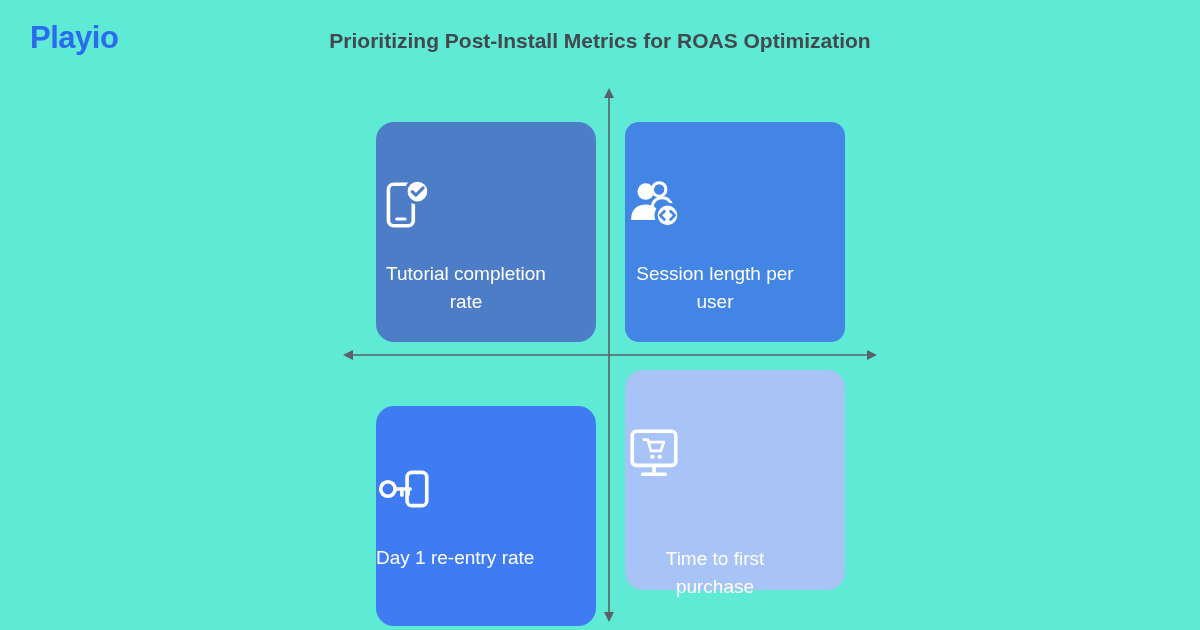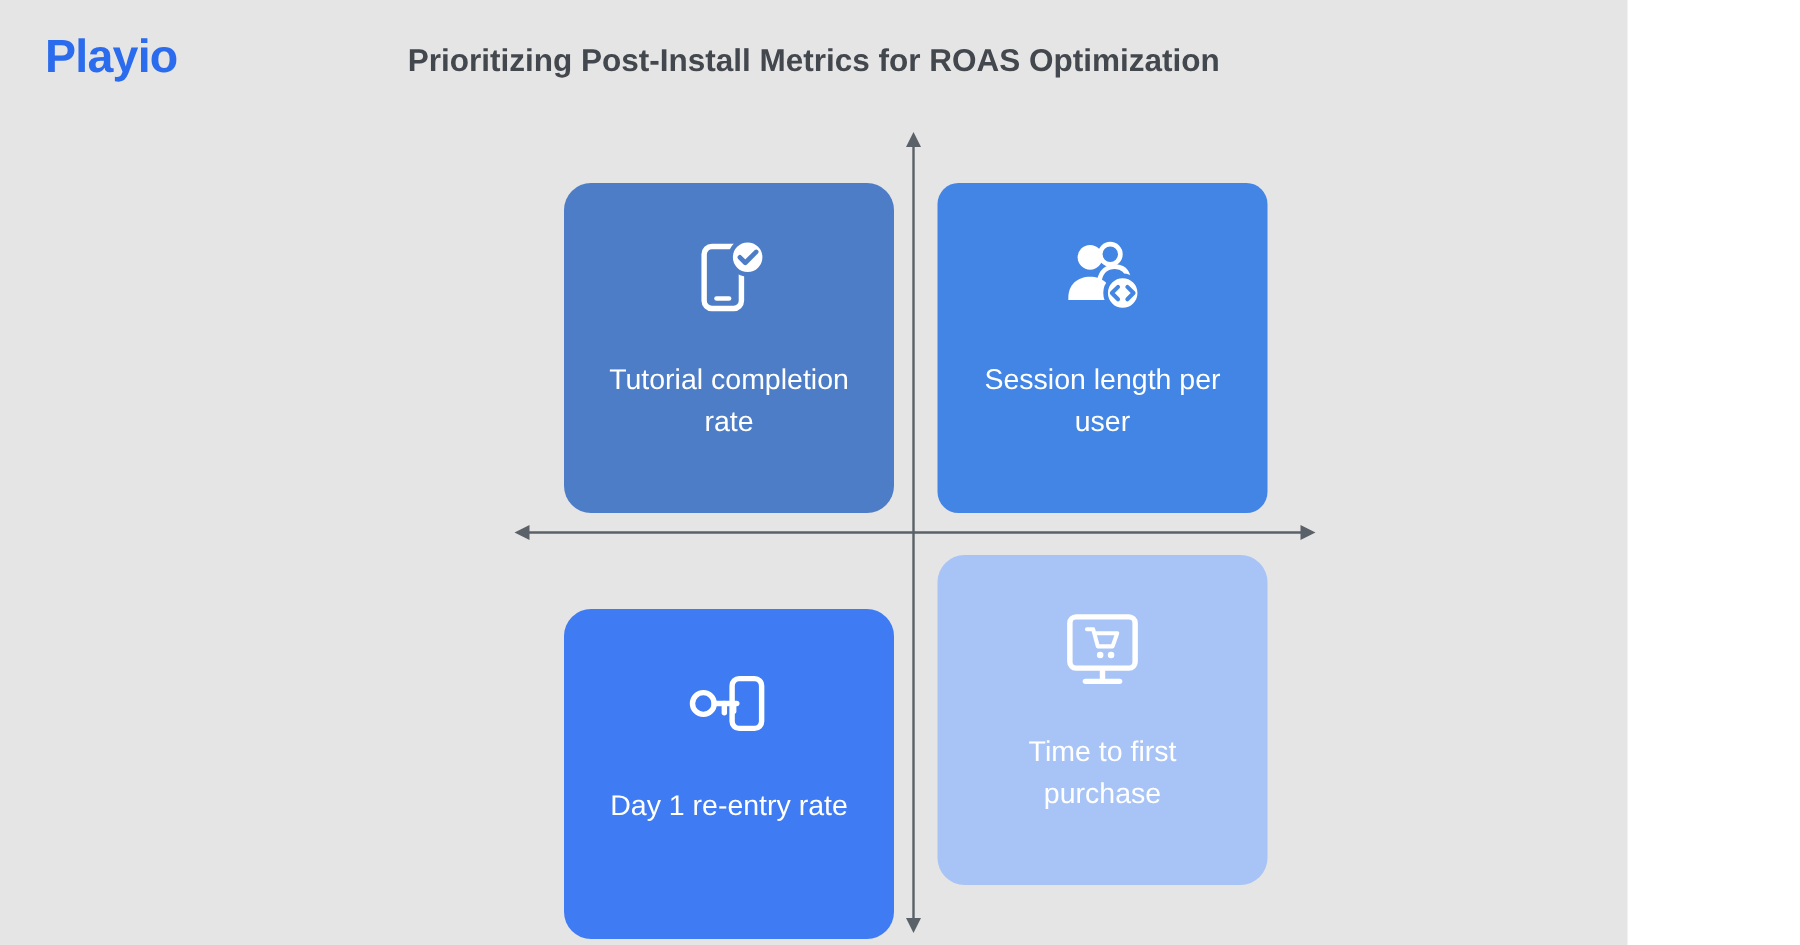"Playio" .stage { background: #e5e5e5 -> #5eead4; width: 1085px -> 1200px }
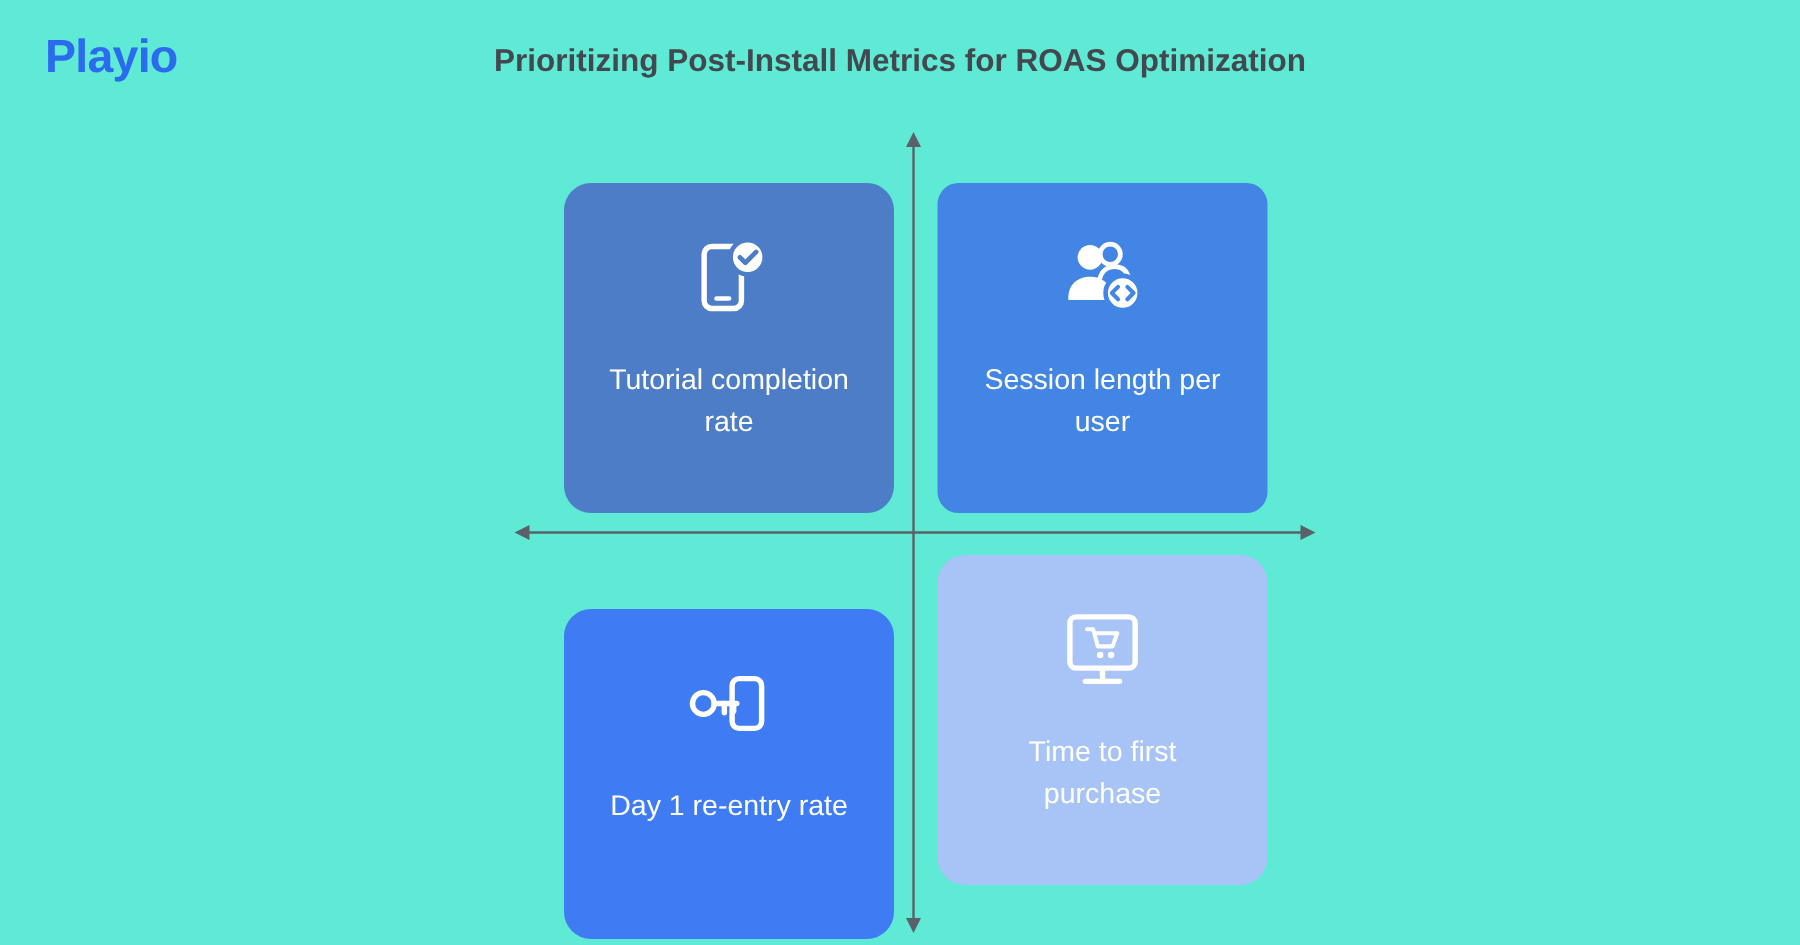"Tutorial completion rate" .card { align-items: center -> flex-start; padding-top: 34px -> 54px }
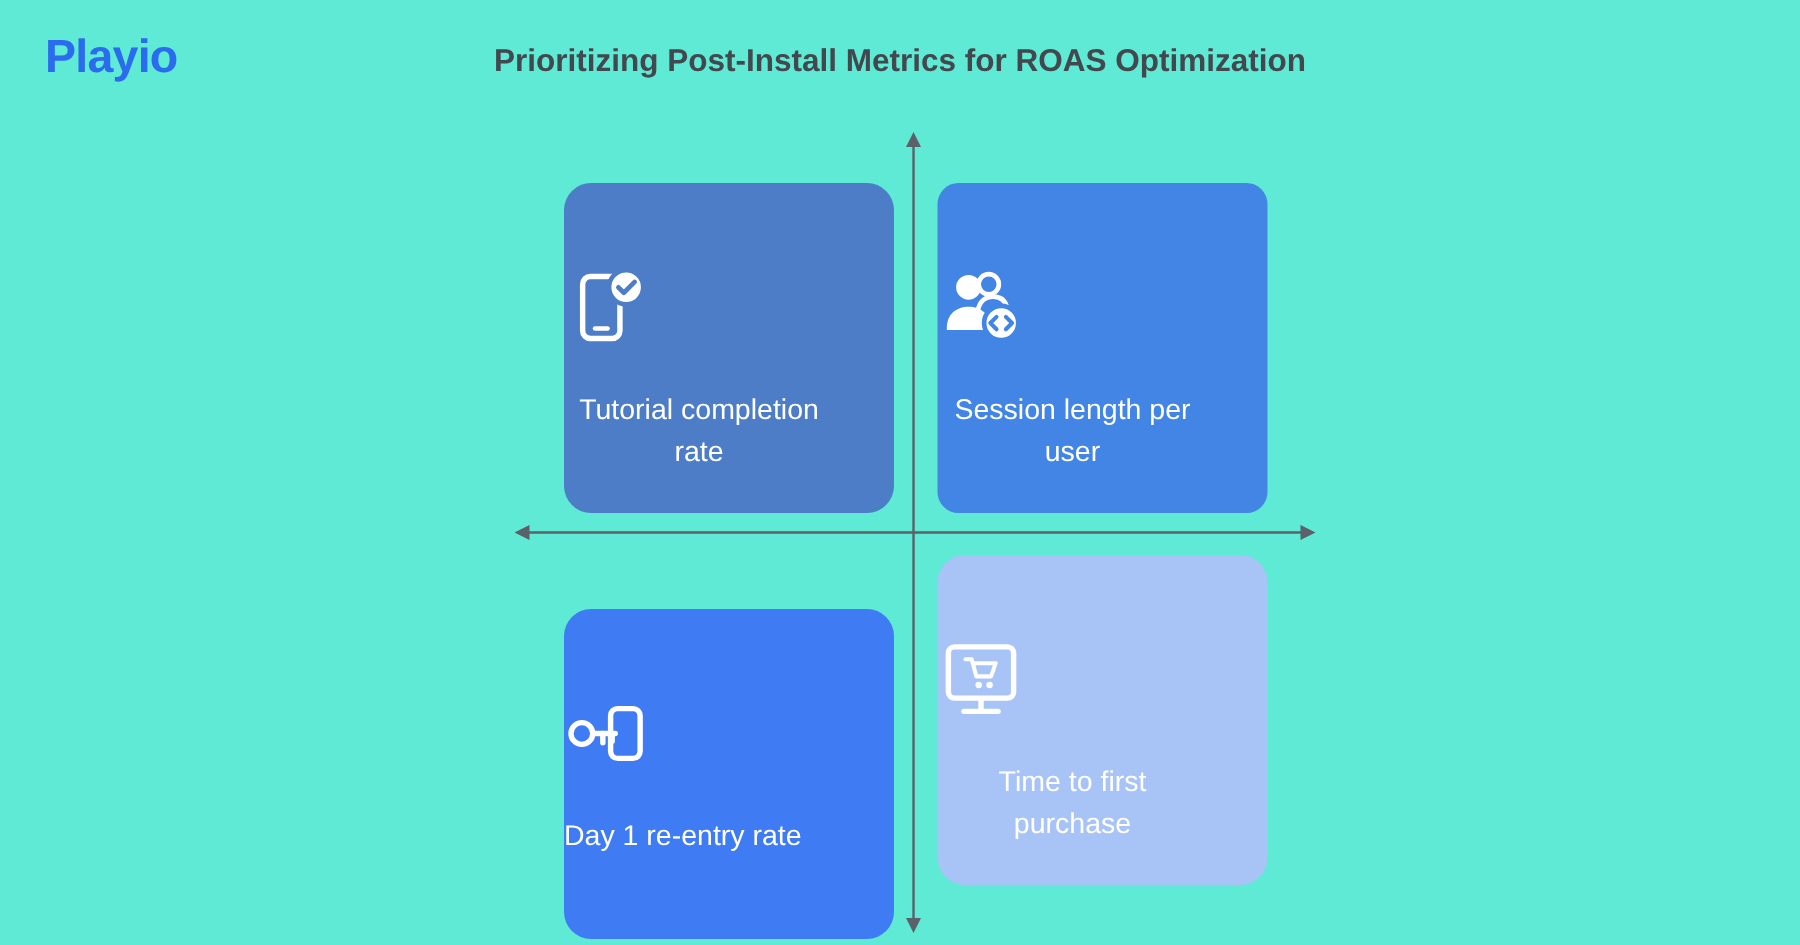"Time to first purchase" .card.q-br { gap: none -> 37px }
